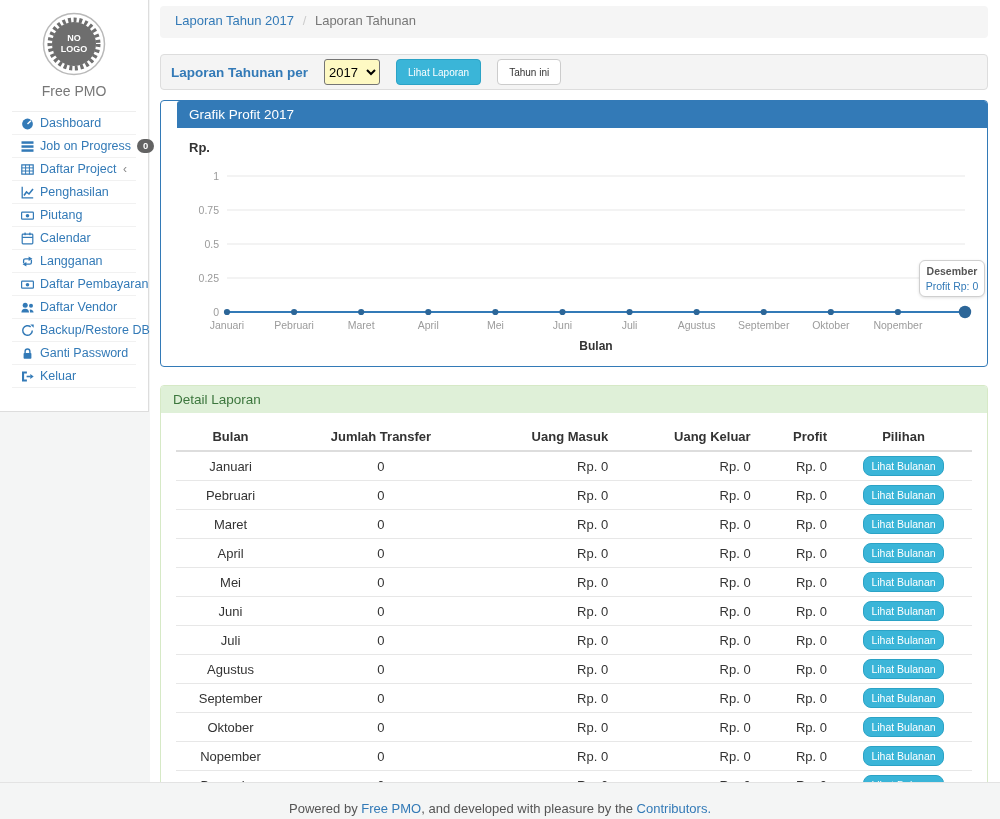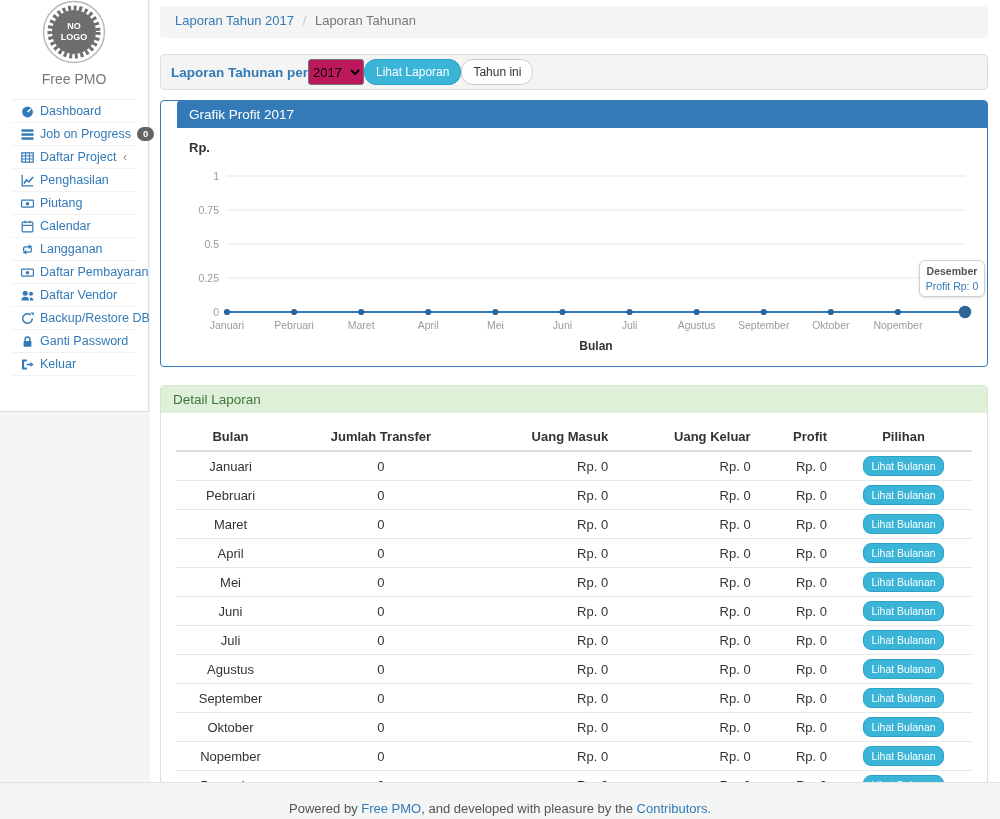"NO" .logo-wrap { padding-top: 0 -> 12px }
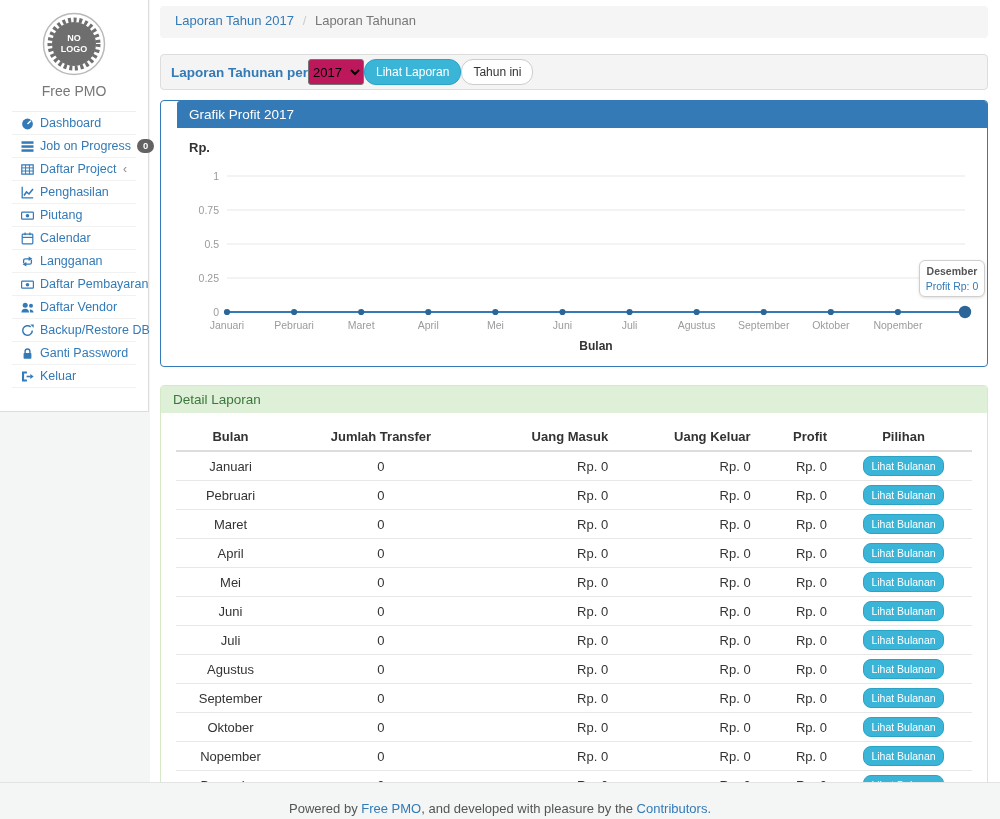"Laporan Tahunan per" .filter-panel { gap: 0 -> 16px }
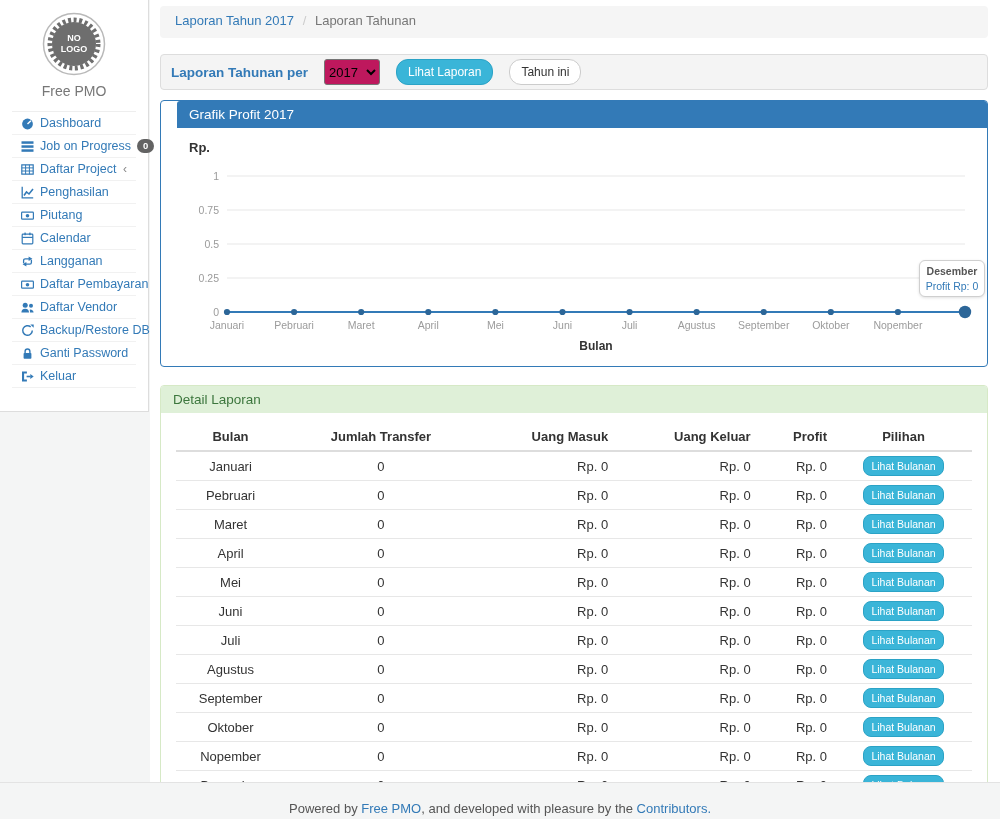"2017" select.year { background: #be185d -> #fef9c3 }
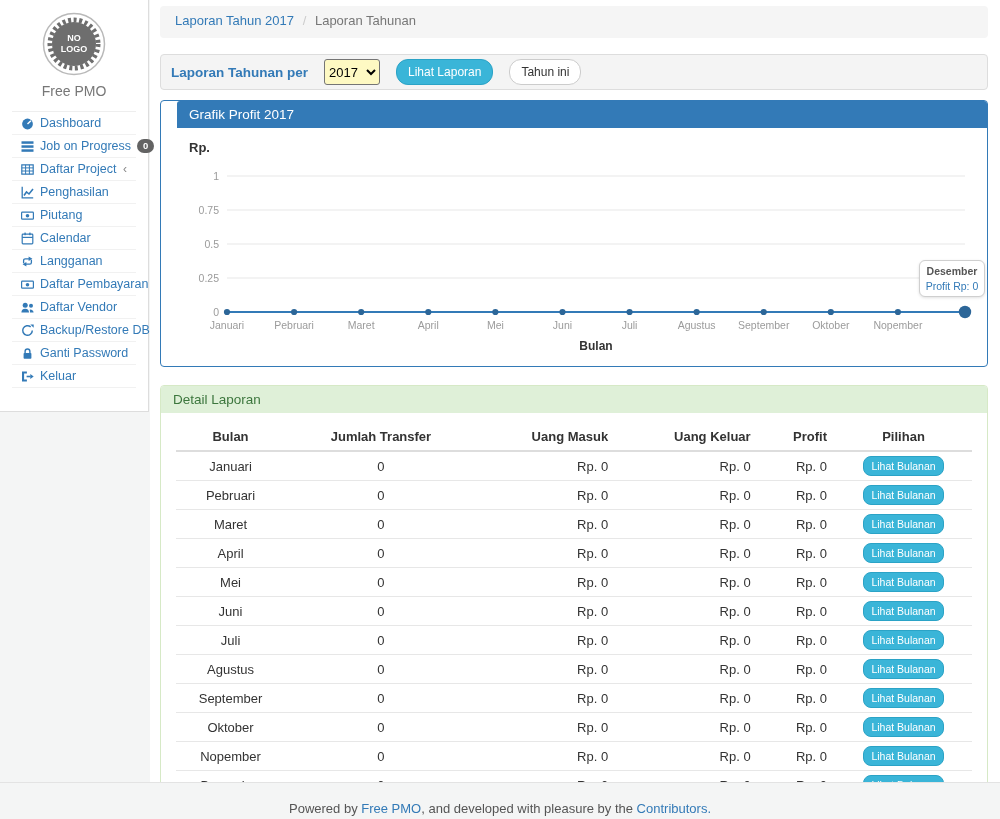"Lihat Laporan" .btn { border-radius: 12px -> 4px; font-size: 12px -> 10px }
